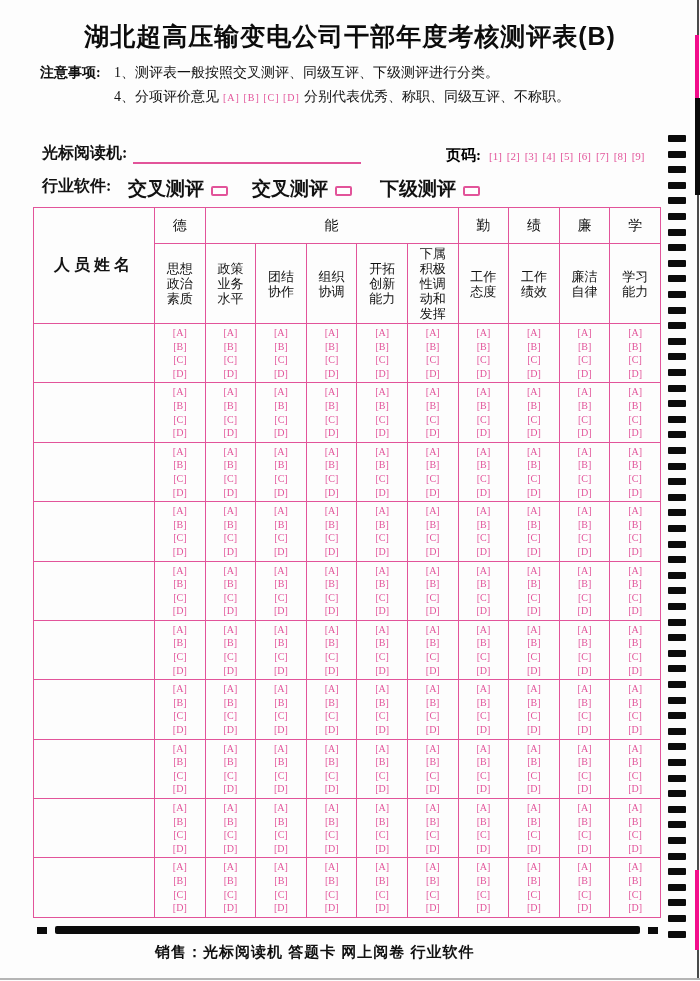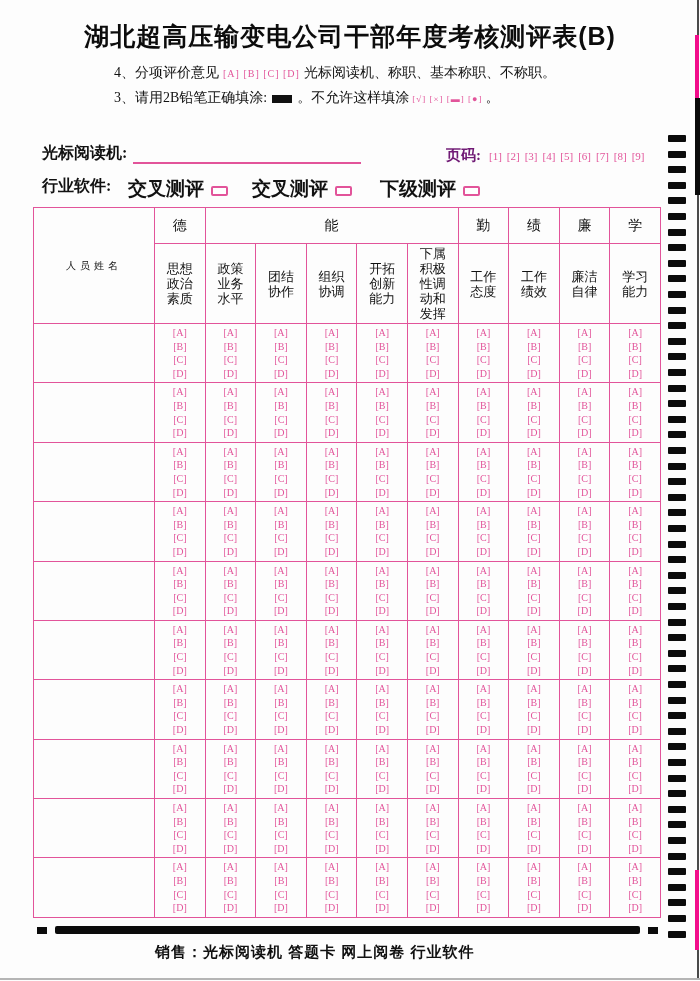"注意事项:" div.notes-row { html: none -> <div> <span>注意事项:</span> <span>1、测评表一般按照交叉测评、同级互评、下级测评进行分类。</span> </div> }
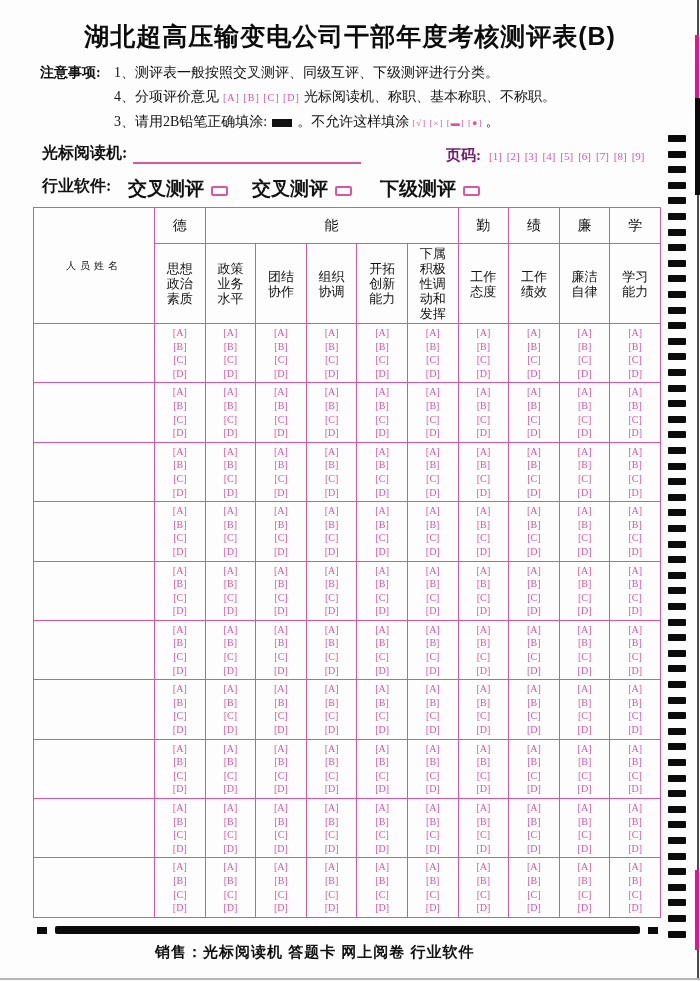"光标阅读机、称职、基本称职、不称职。" span { text: 光标阅读机、称职、基本称职 -> 分别代表优秀、称职、同级互评 }
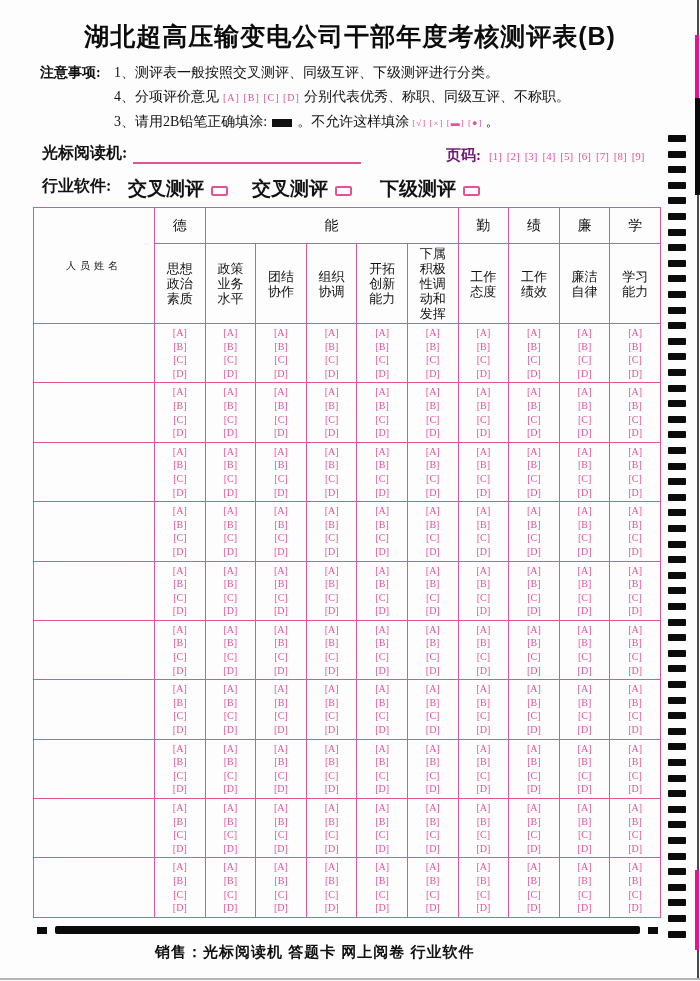"3、请用2B铅笔正确填涂: 。不允许这样填涂 [√] [×] [▬]" span { html: <span> <span>3、请用2B铅笔正确填涂:</span><span></span><span>。不允许这样填涂</span><span>[√] [×] [▬] [●]</span><span>。</span> </span> -> none }
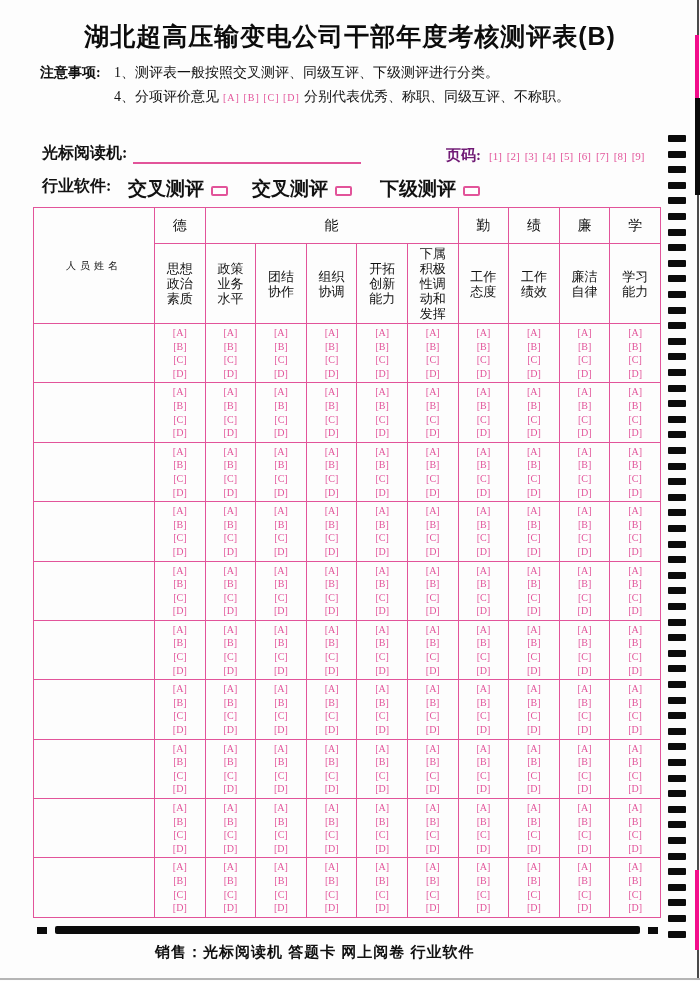"页码:" .pageno-label { color: #701a75 -> #000000 }
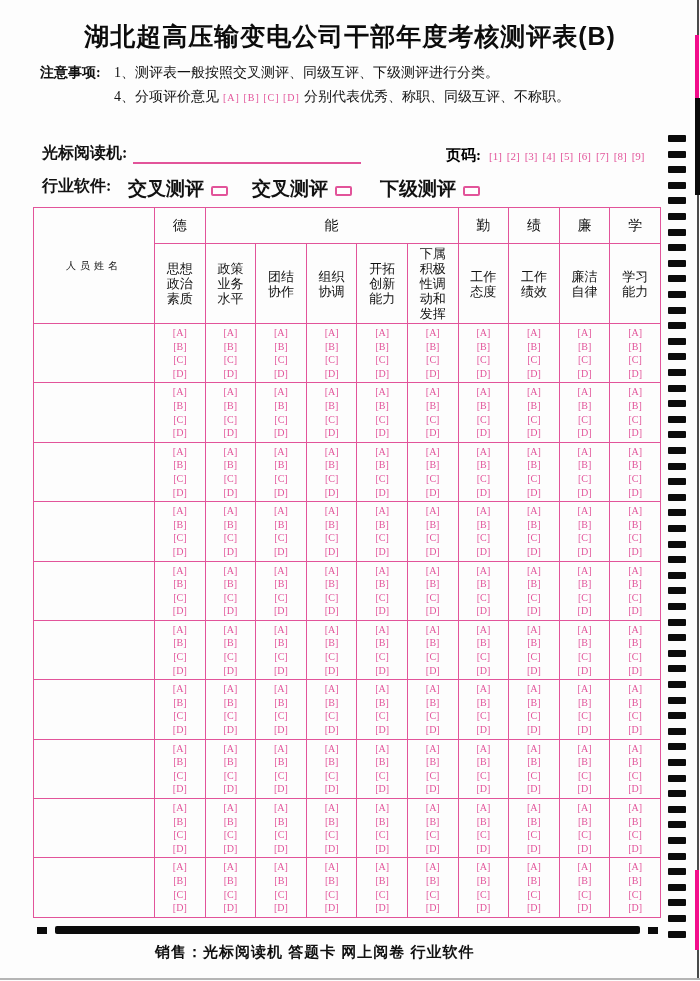"人员姓名" td.name-h { font-size: 10px -> 16px; font-weight: normal -> bold }
